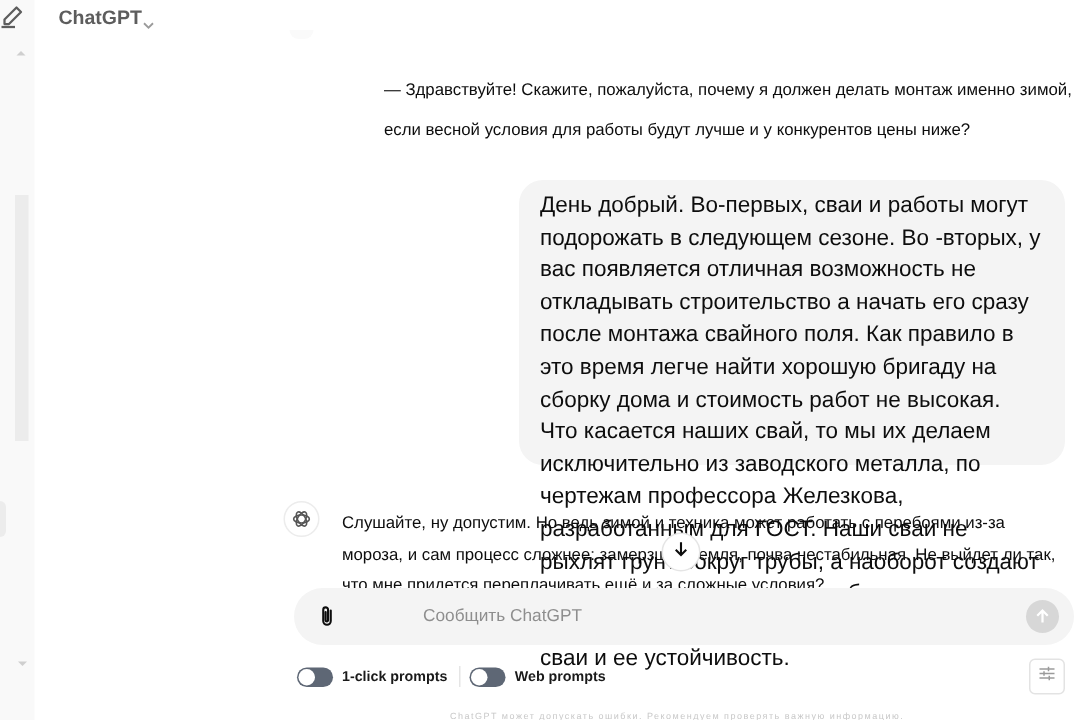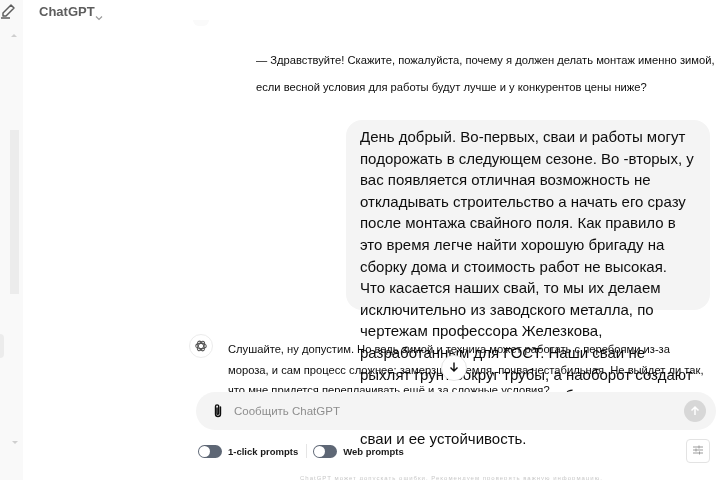"Сообщить ChatGPT" .composer { gap: none -> 48px }
